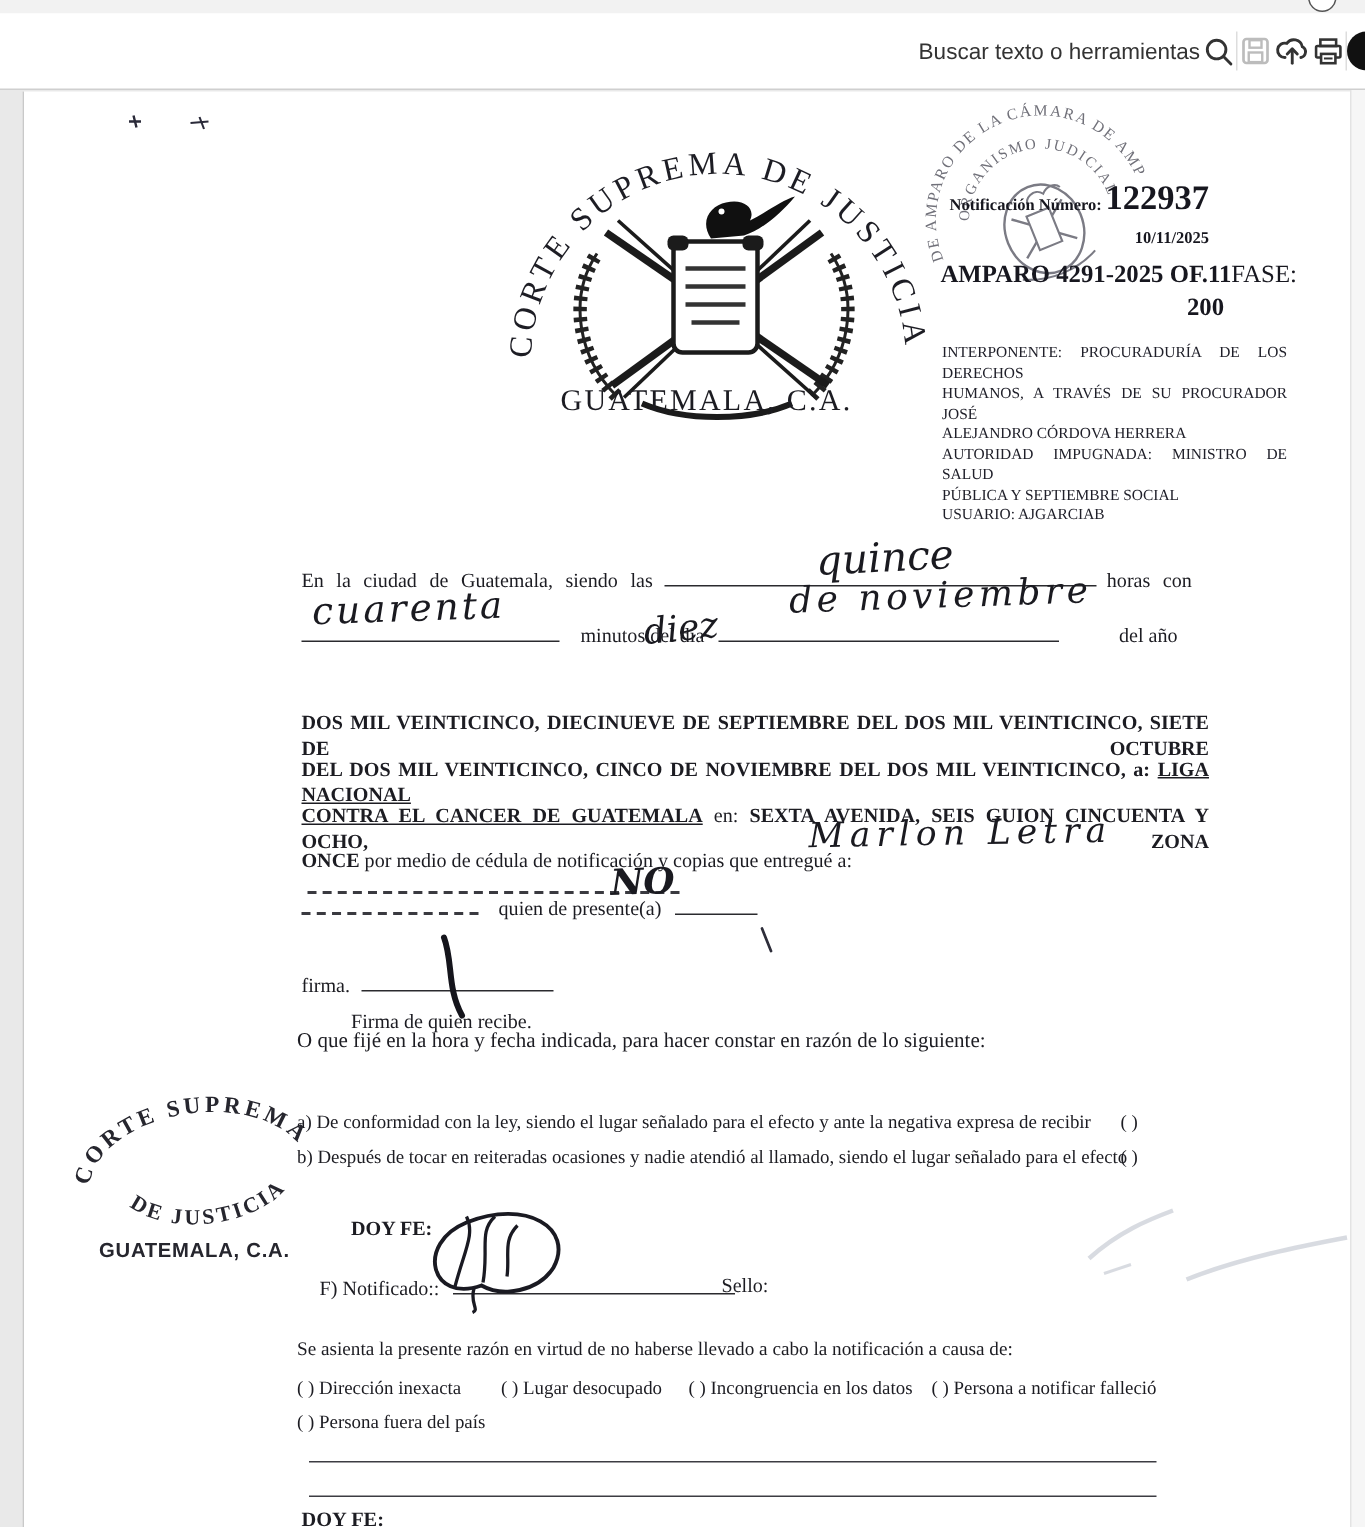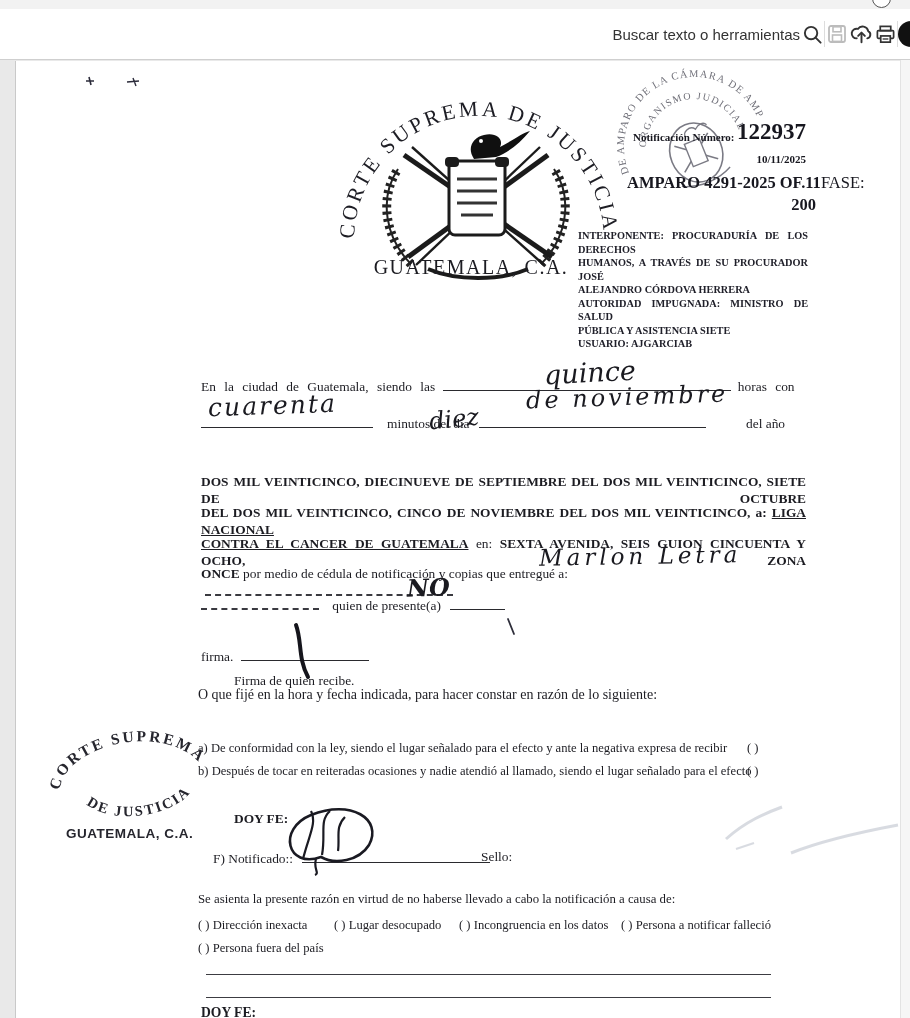"INTERPONENTE: PROCURADURÍA DE LOS" .interp { font-weight: bold -> normal; left: 562px -> 612px }
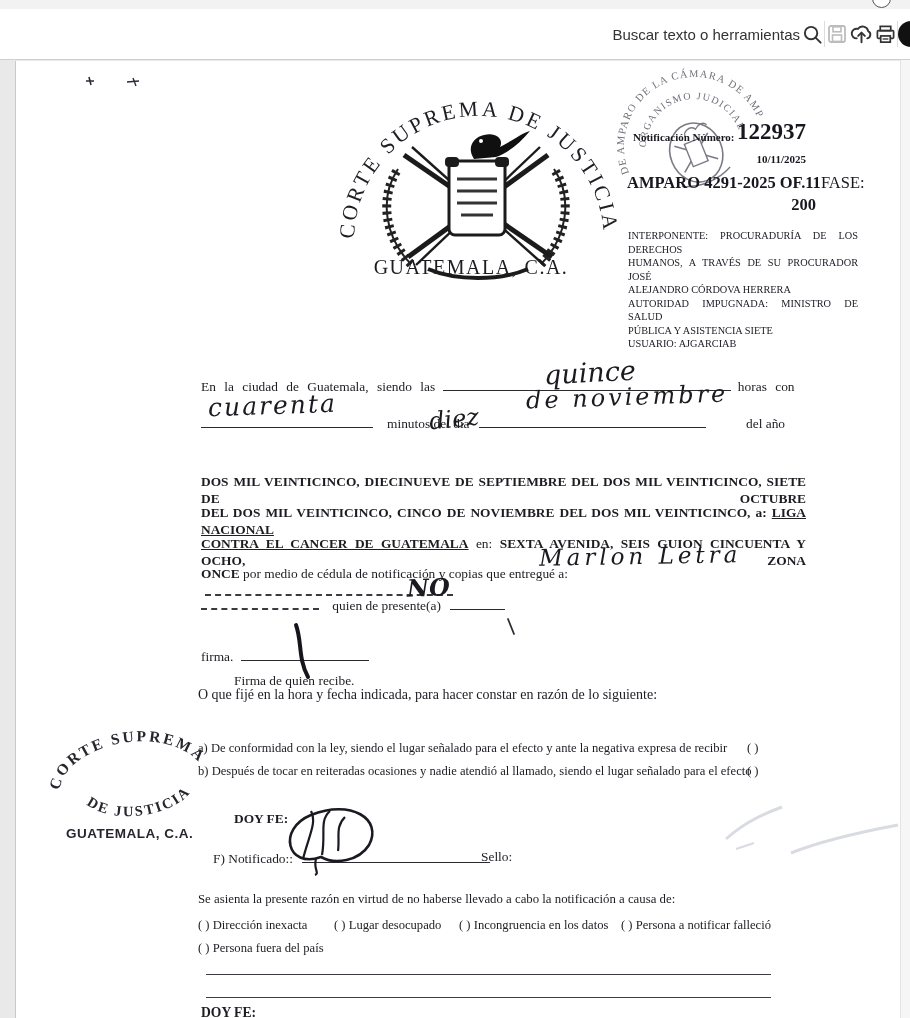"PÚBLICA Y ASISTENCIA SIETE" div { text: ASISTENCIA SIETE -> SEPTIEMBRE SOCIAL }
